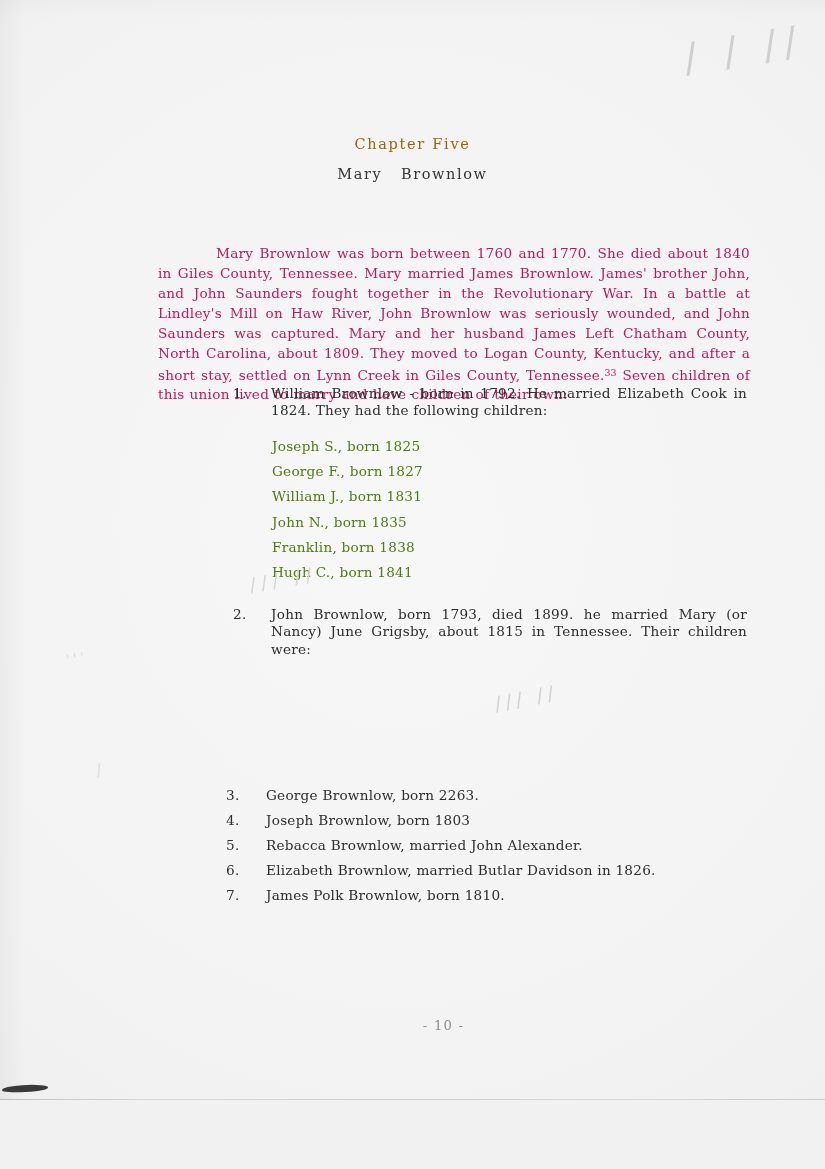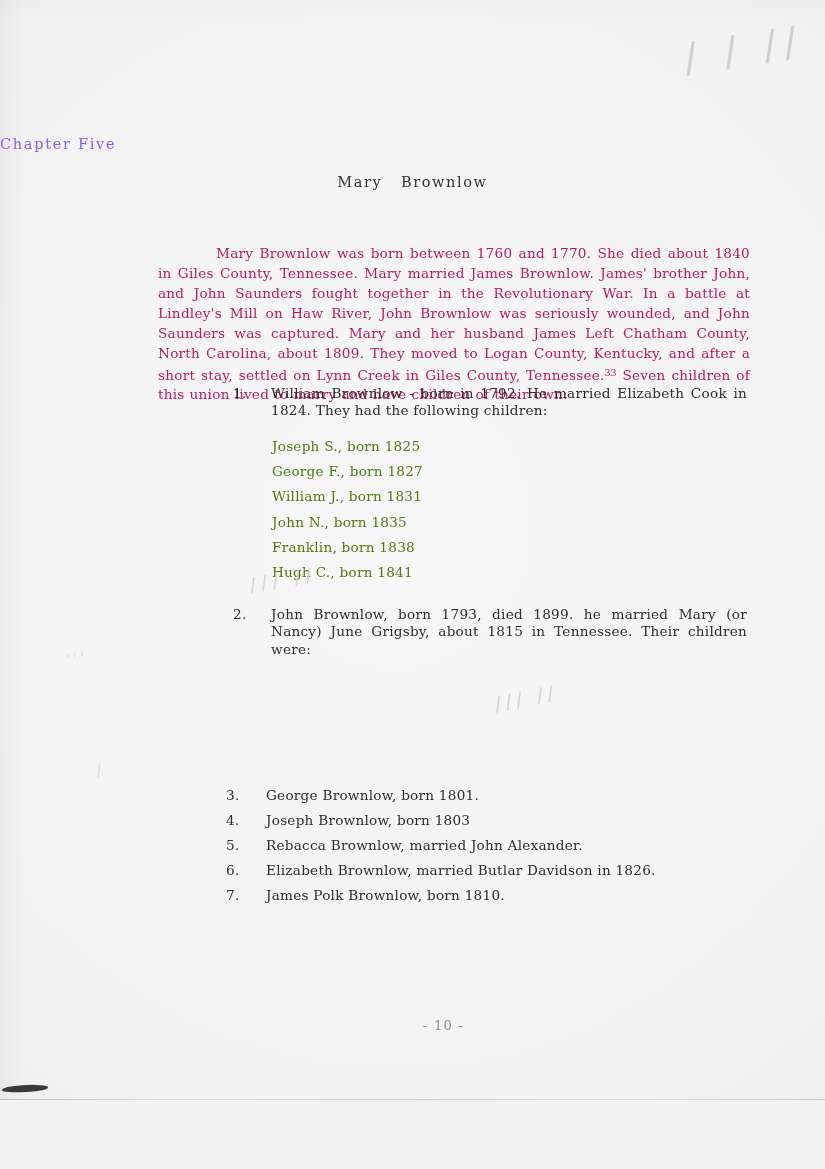"Chapter Five" .chapter-title { color: #8b5cf6 -> #a16207; text-align: none -> center }
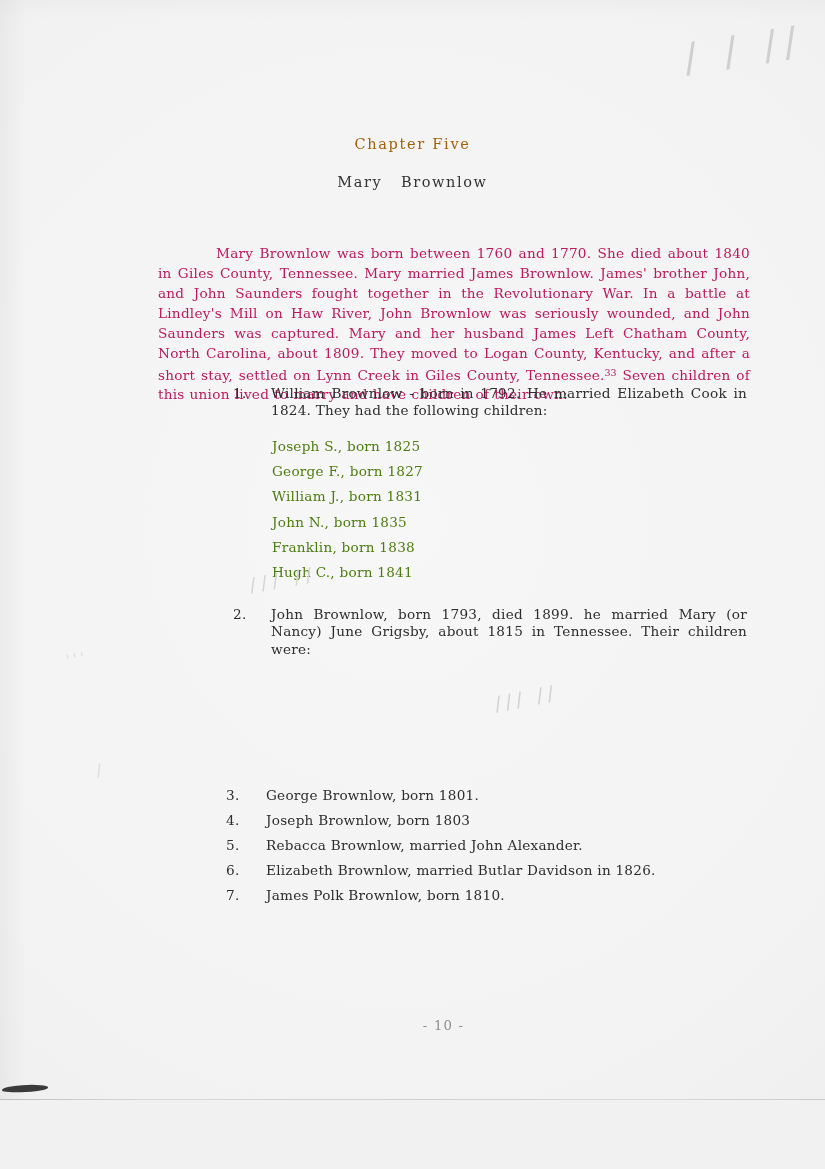"Mary Brownlow" .chapter-subtitle { top: 174px -> 166px }
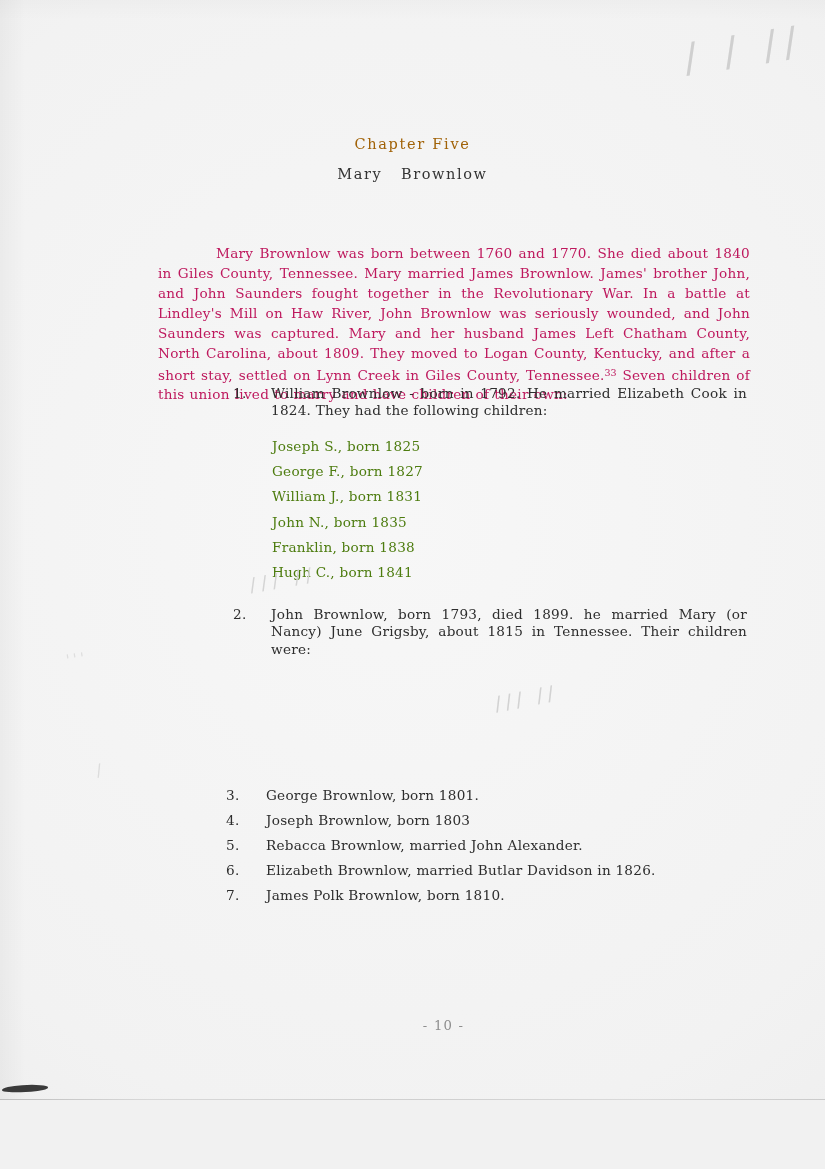"George Brownlow, born 1801." span.txt { text: 1801 -> 2263 }
